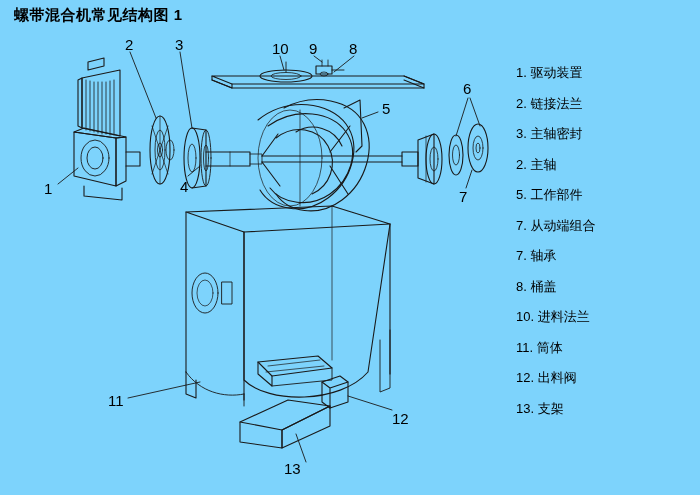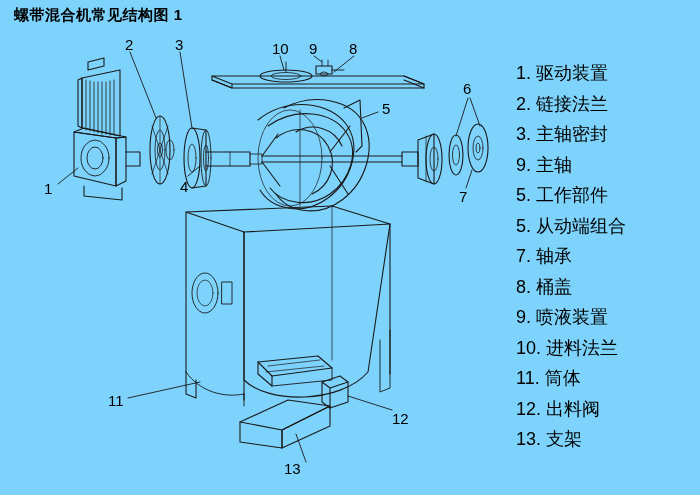"1. 驱动装置" .legend-item { font-size: 18px -> 13px }
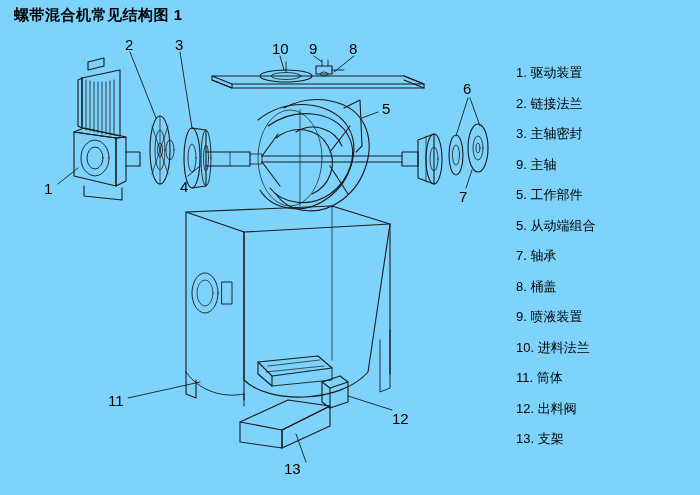"9. 主轴" div.legend-item { text: 9 -> 2 }
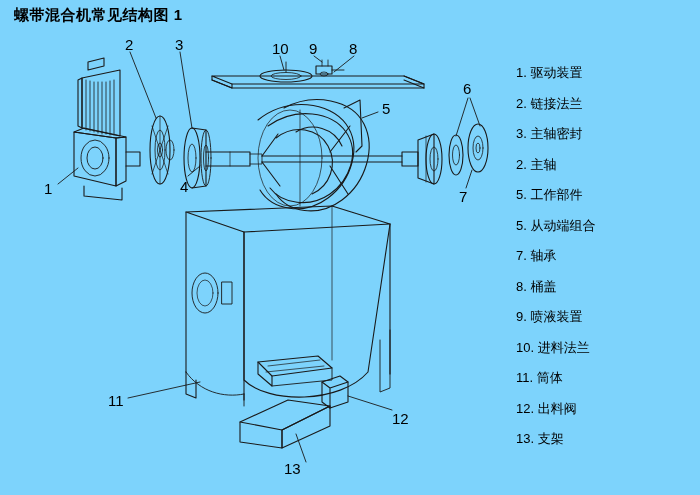"5. 从动端组合" div.legend-item { text: 5 -> 7 }
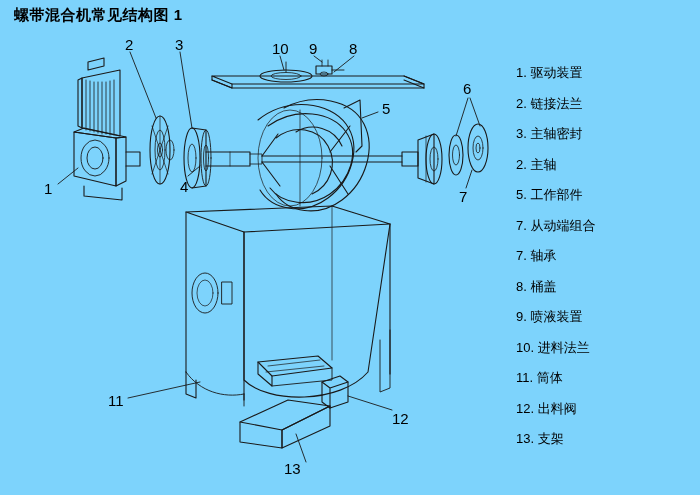"9. 喷液装置" div.legend-item { html: <div>9. 喷液装置</div> -> none }
